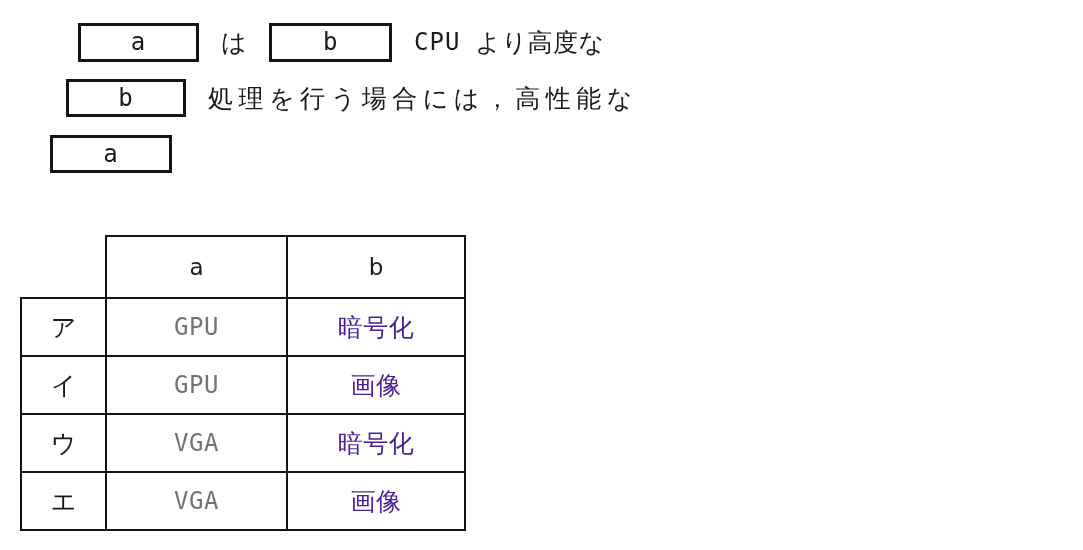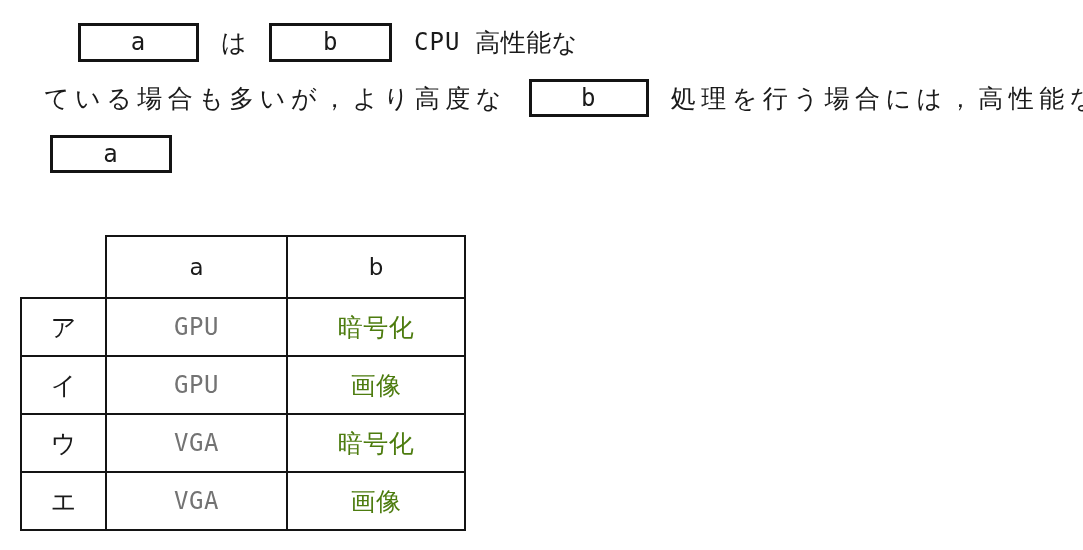"高性能な" span.jp { text: 高性能 -> より高度 }
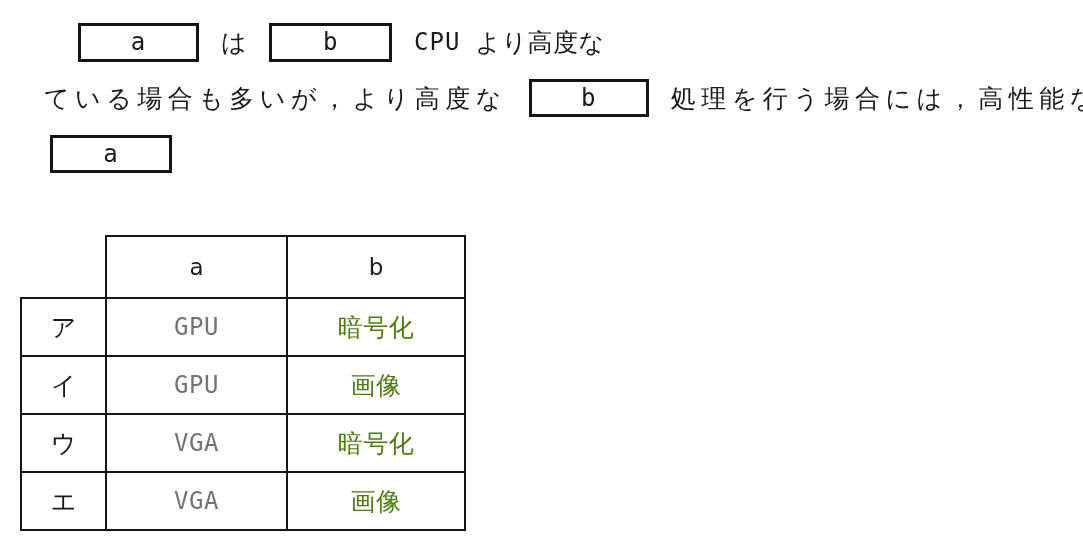"ている場合も多いが，より高度な" span.jp { html: <span>ている場合も多いが，より高度な</span> -> none }
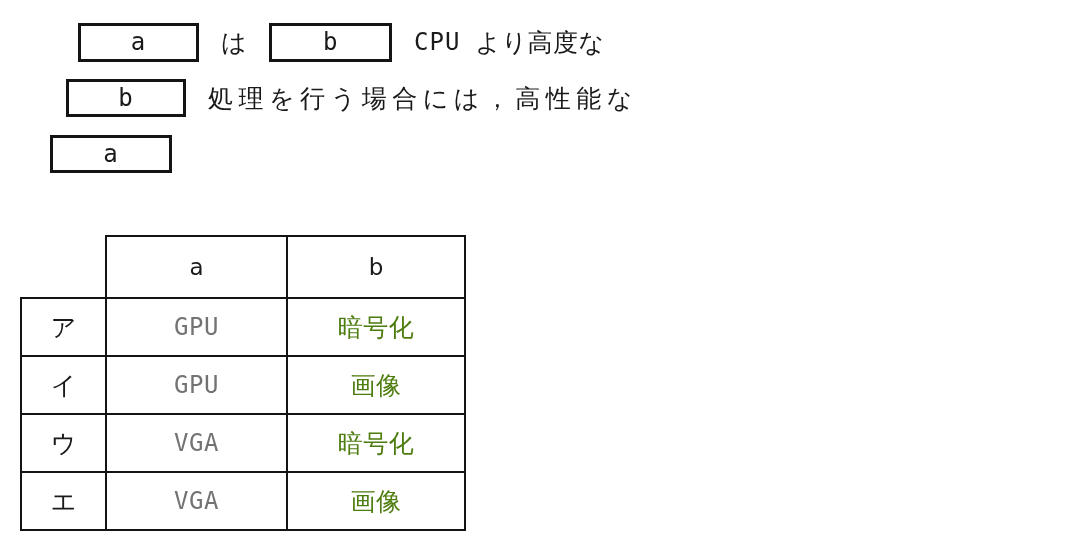"暗号化" .cell-jp { color: #4d7c0f -> #4c1d95 }
